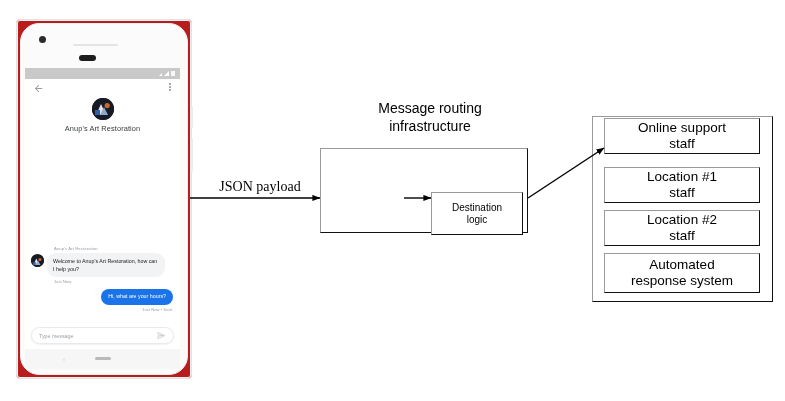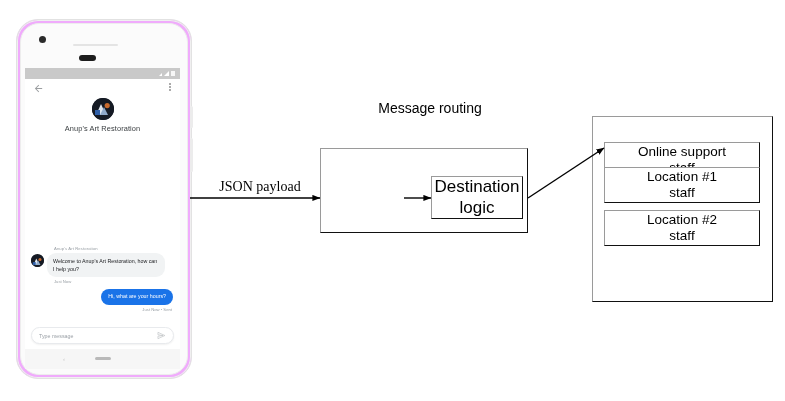"Anup's Art Restoration" #phone { background: #f0abfc -> #b91c1c; border-radius: 22px -> 4px }
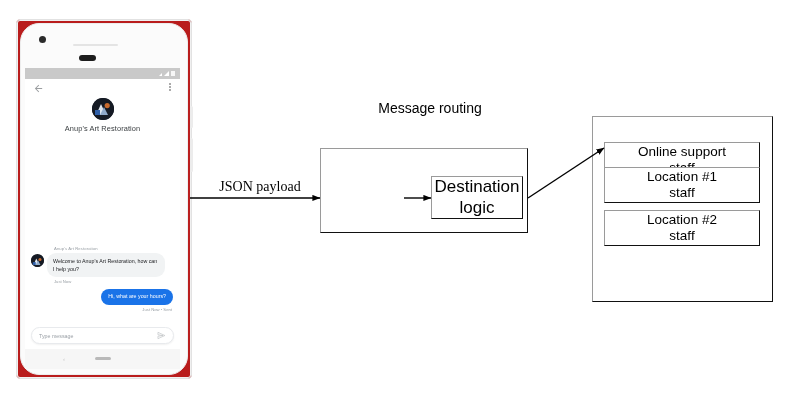"infrastructure" div { html: none -> <div>infrastructure</div> }
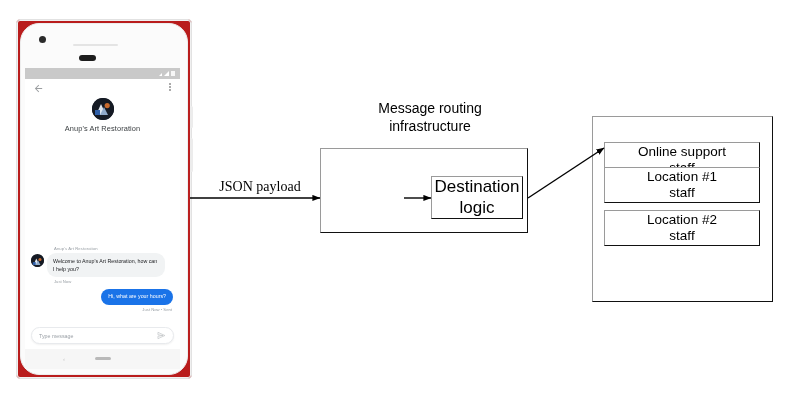"Online support" #box-online { top: 142px -> 118px }
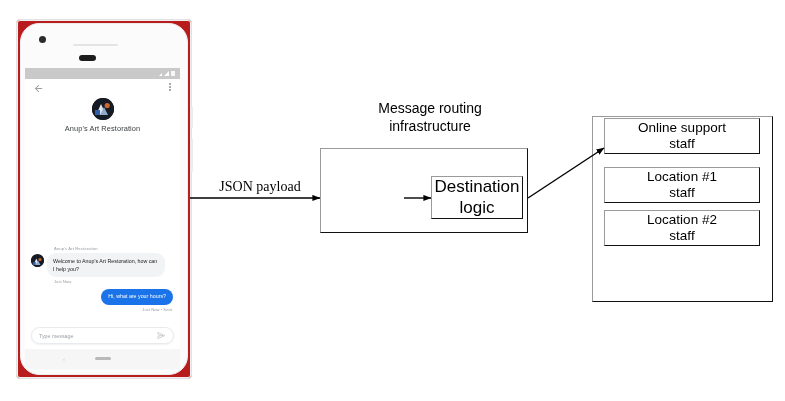"Destination" #box-destination { font-size: 17px -> 10px; top: 176px -> 192px }
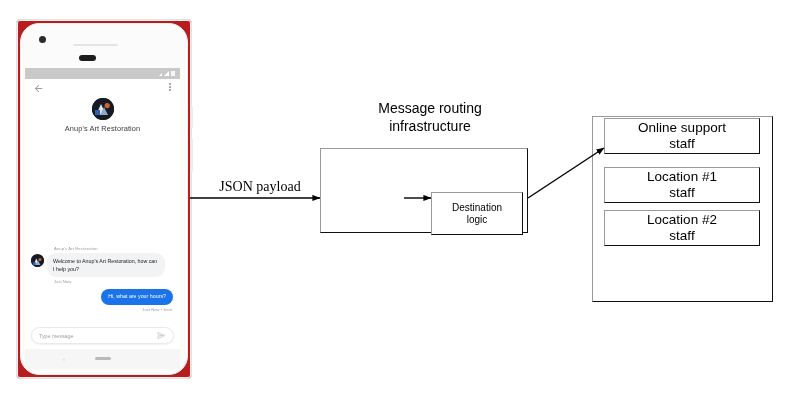"Automated" div.dbox { html: none -> <div> <span> <span>Automated</span><br> <span>response system</span> </span> </div> }
